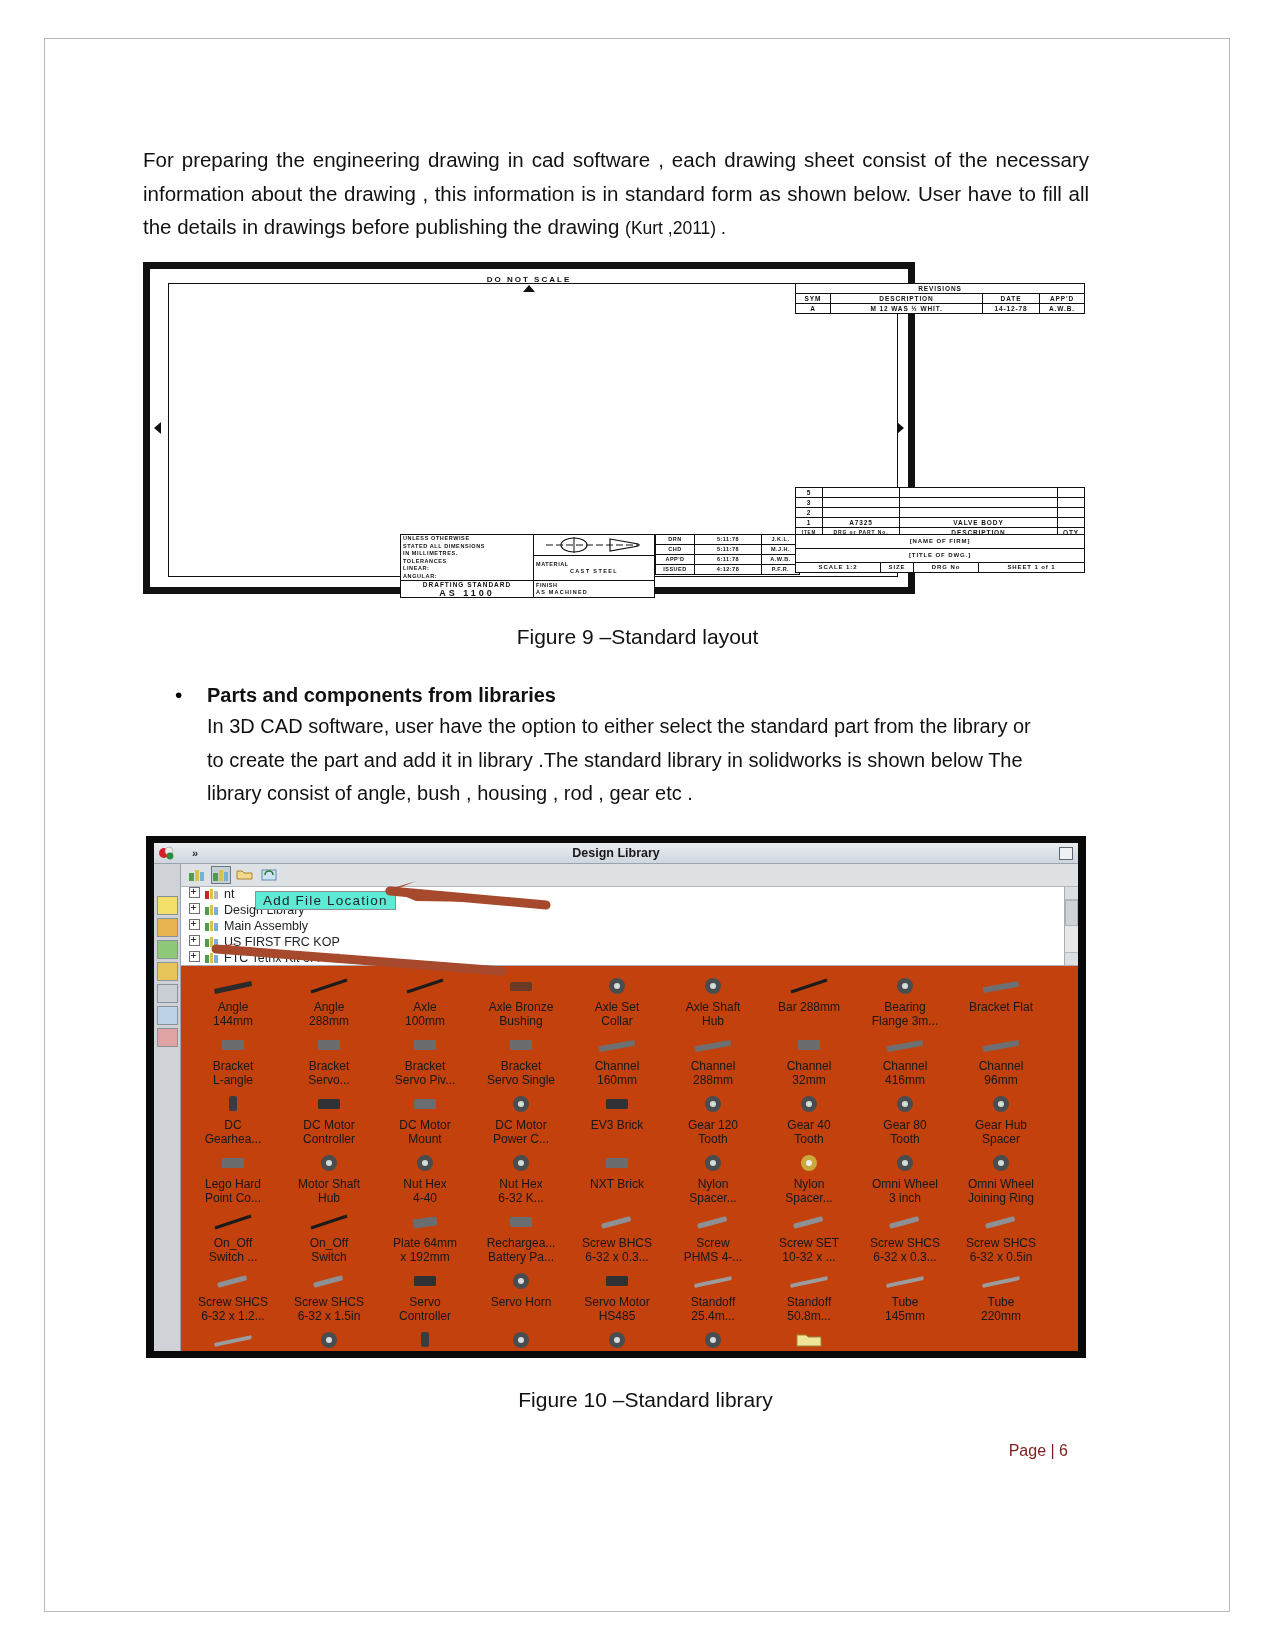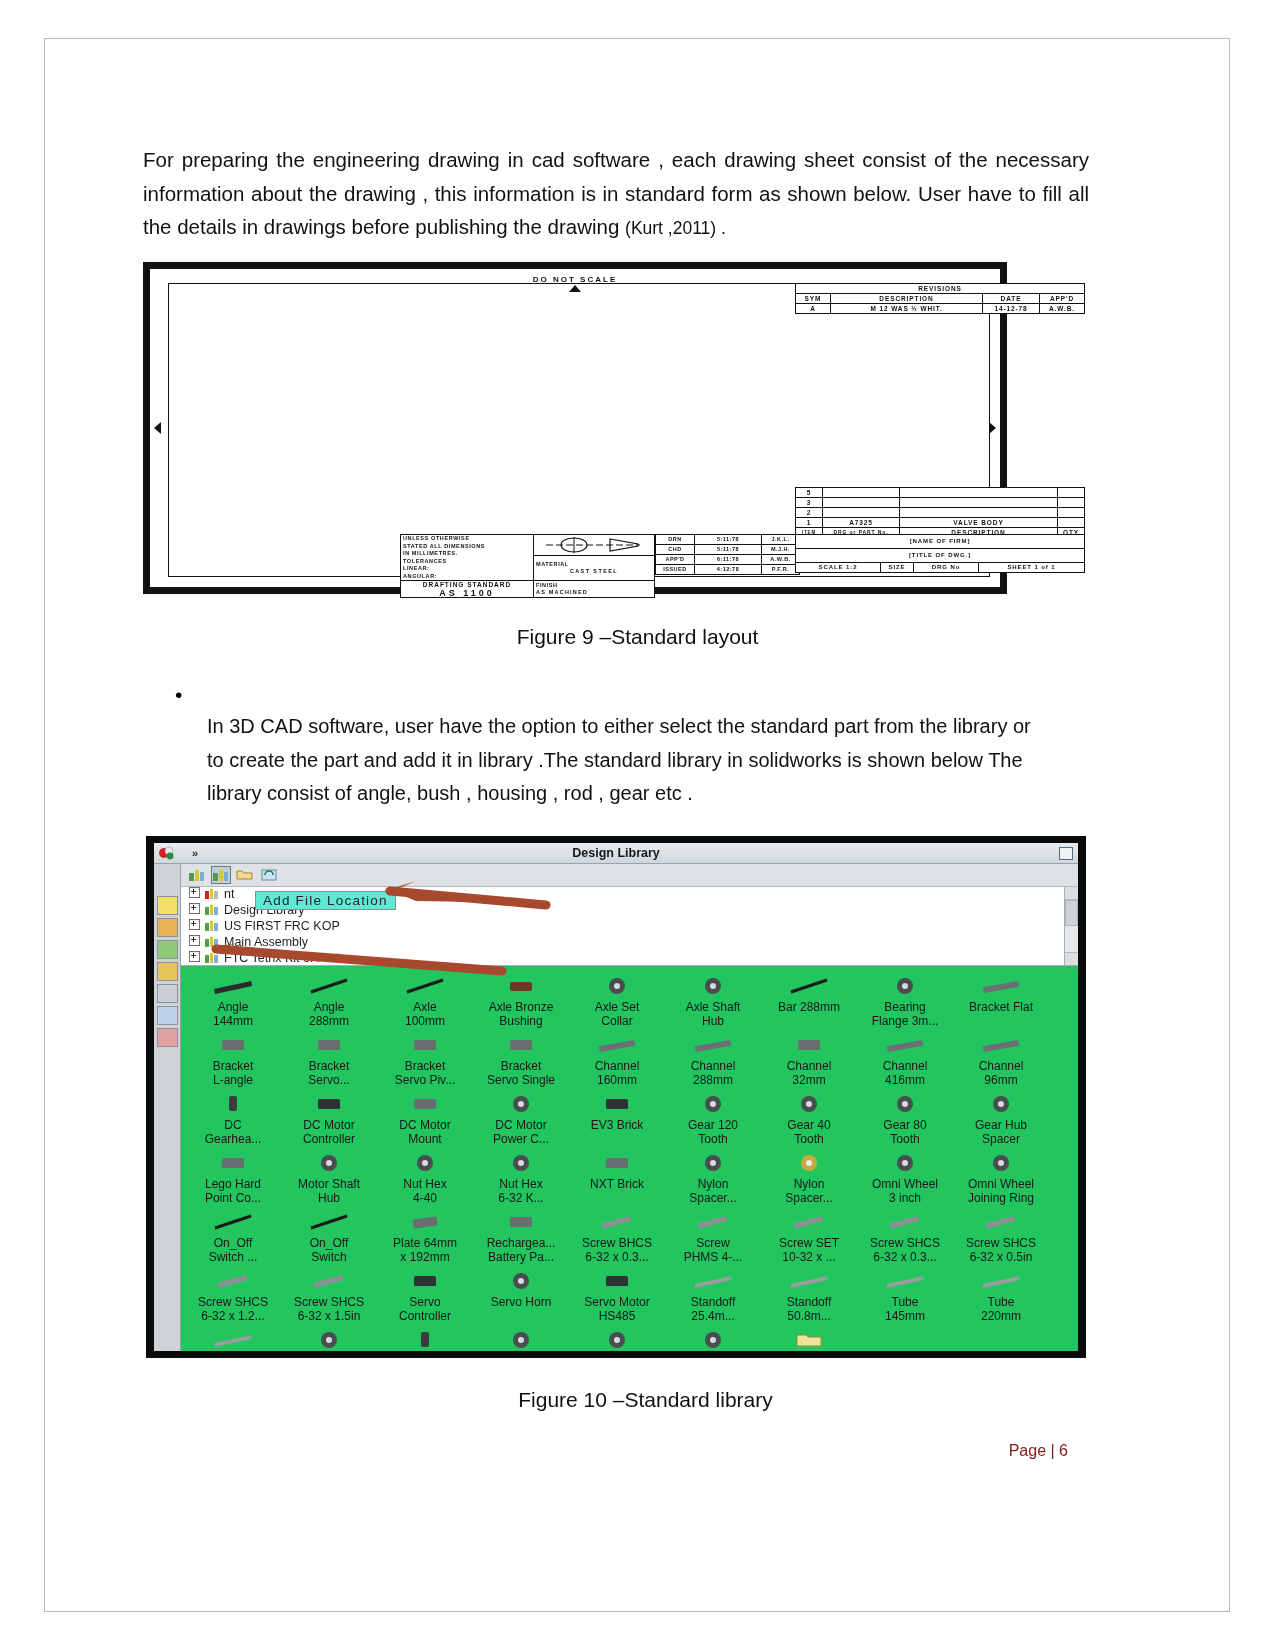"DO NOT SCALE" #fig9 { width: 864px -> 772px }
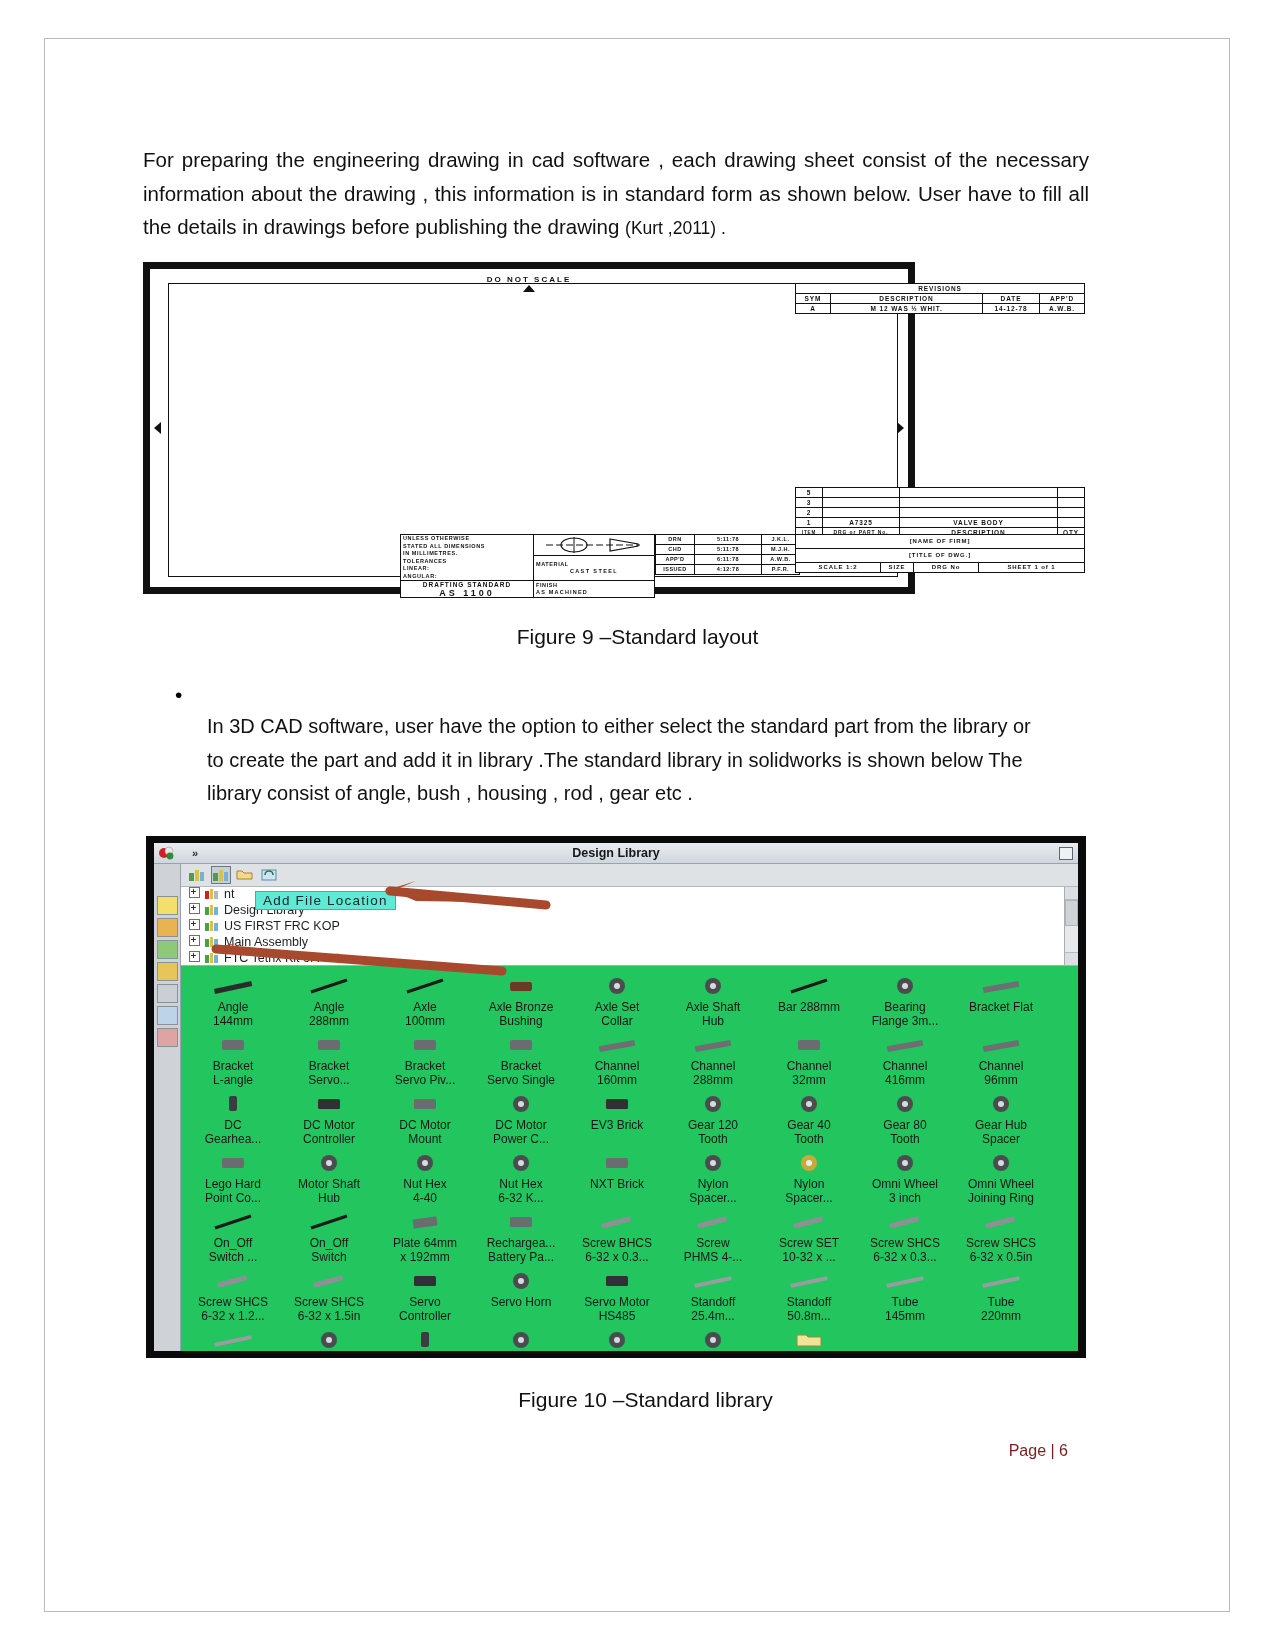"Parts and components from libraries" div.bullet-head { html: none -> <div>Parts and components from libraries</div> }
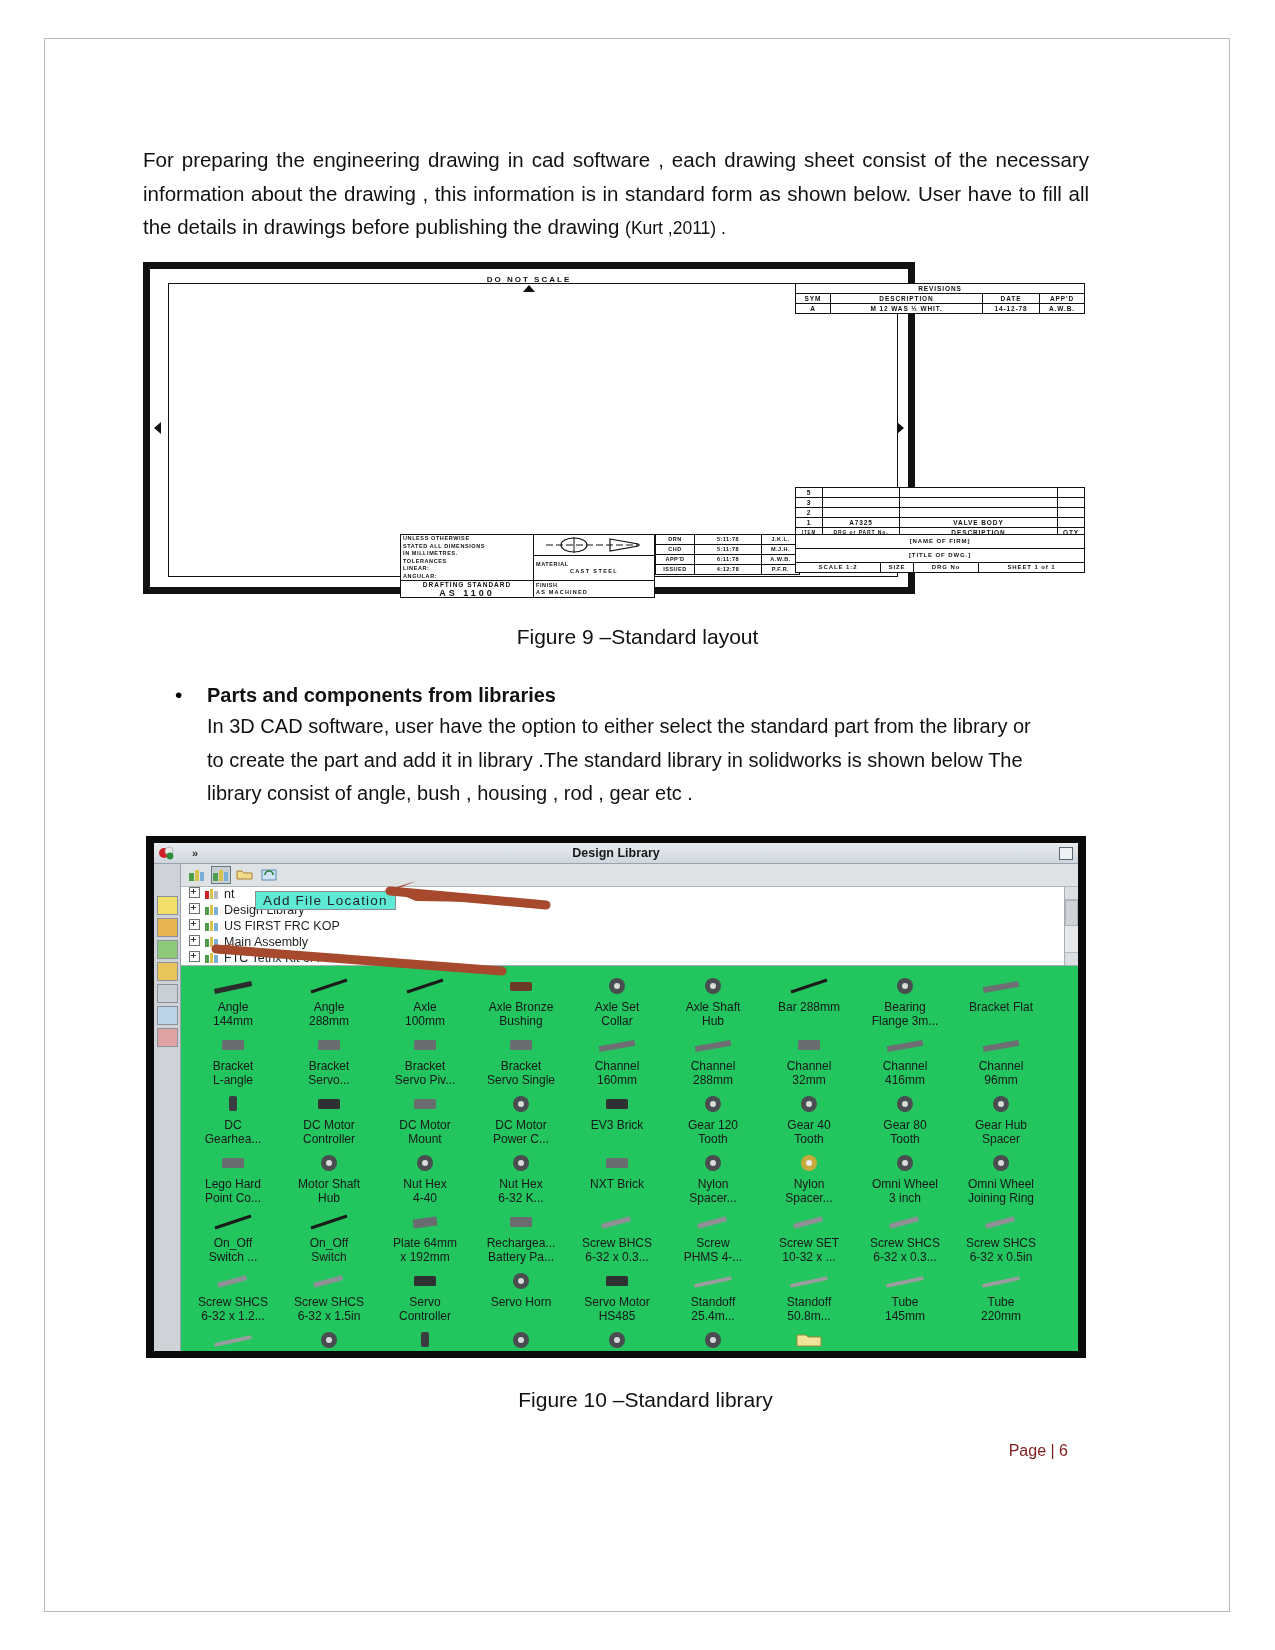"US FIRST FRC KOP" div.tree-row { order: before "Main Assembly" -> after "Main Assembly" }
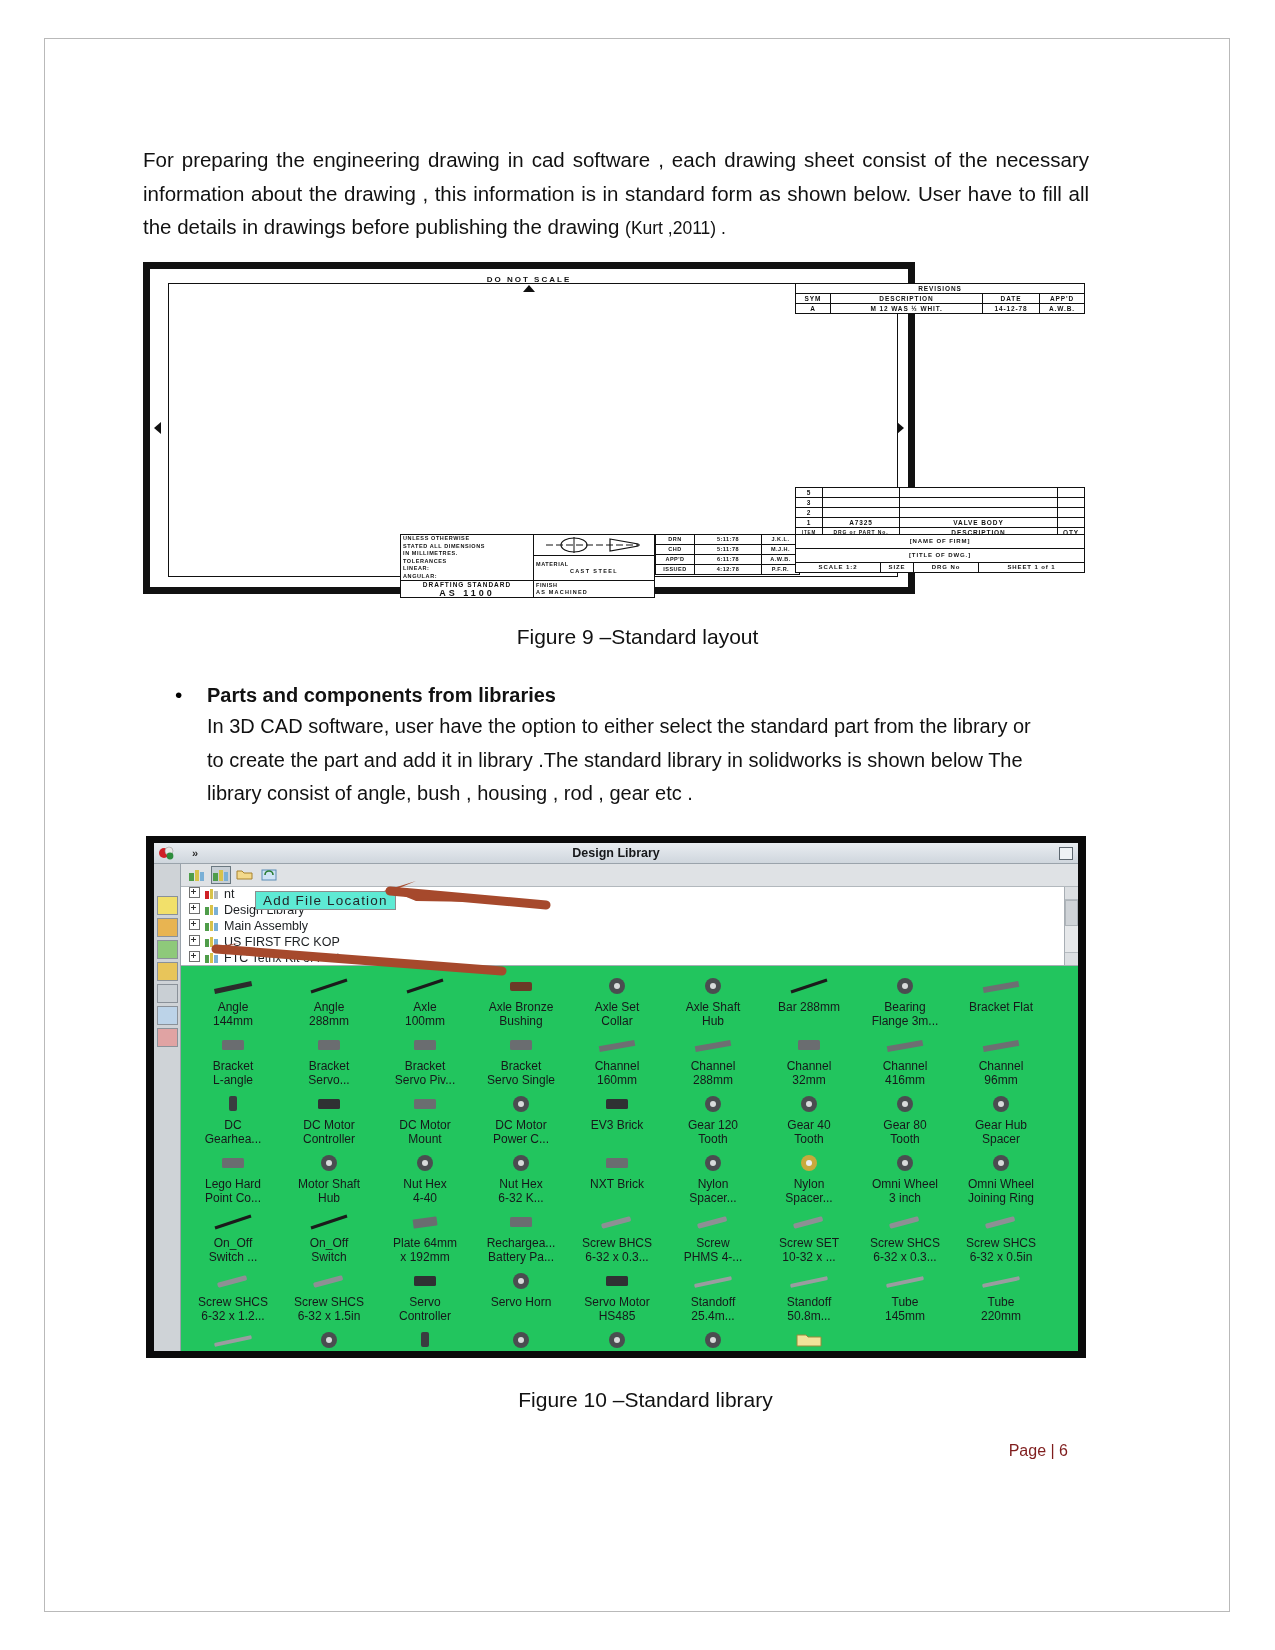"Angle" .dl-grid { background: #22c55e -> #c2410c }
